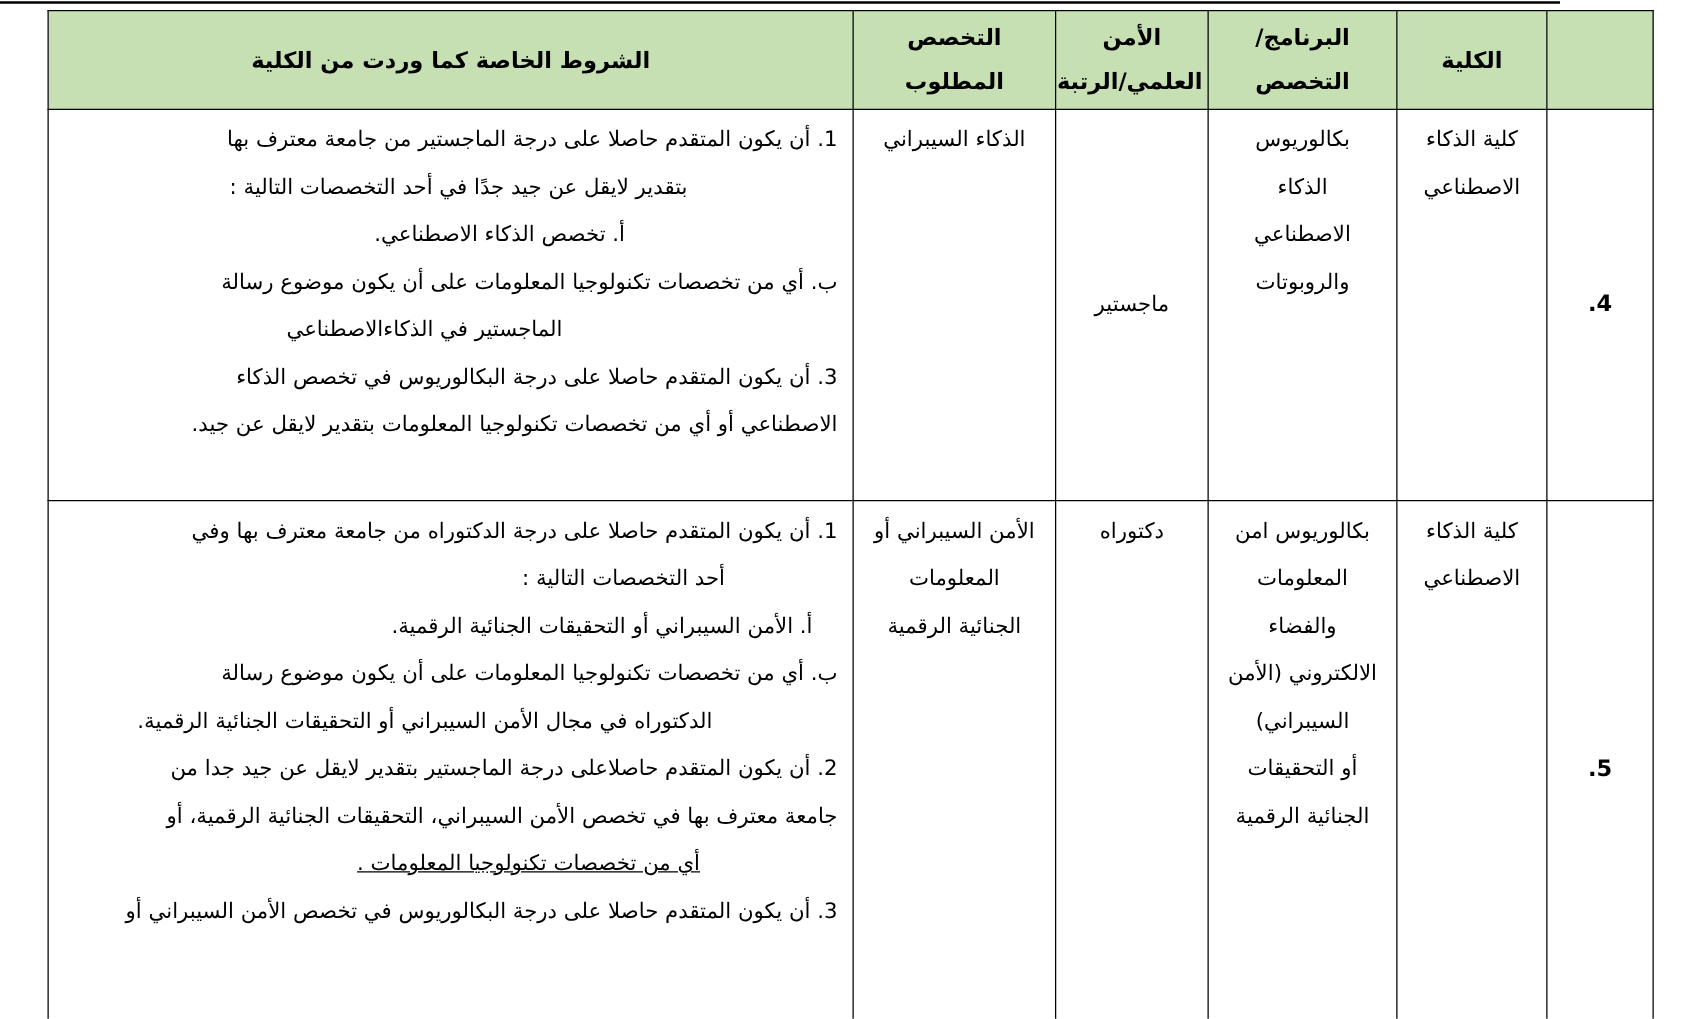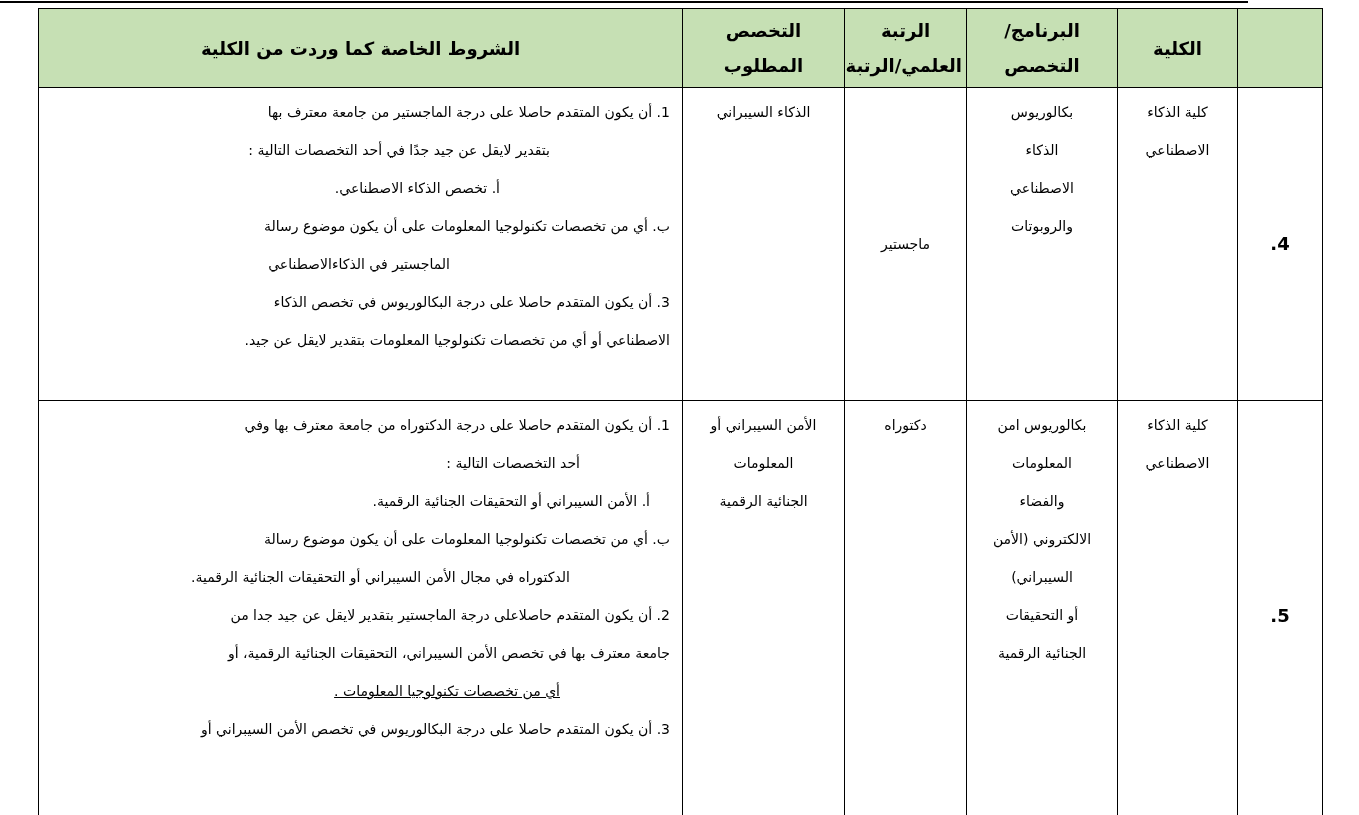"الرتبة" div.tline { text: الرتبة -> الأمن }
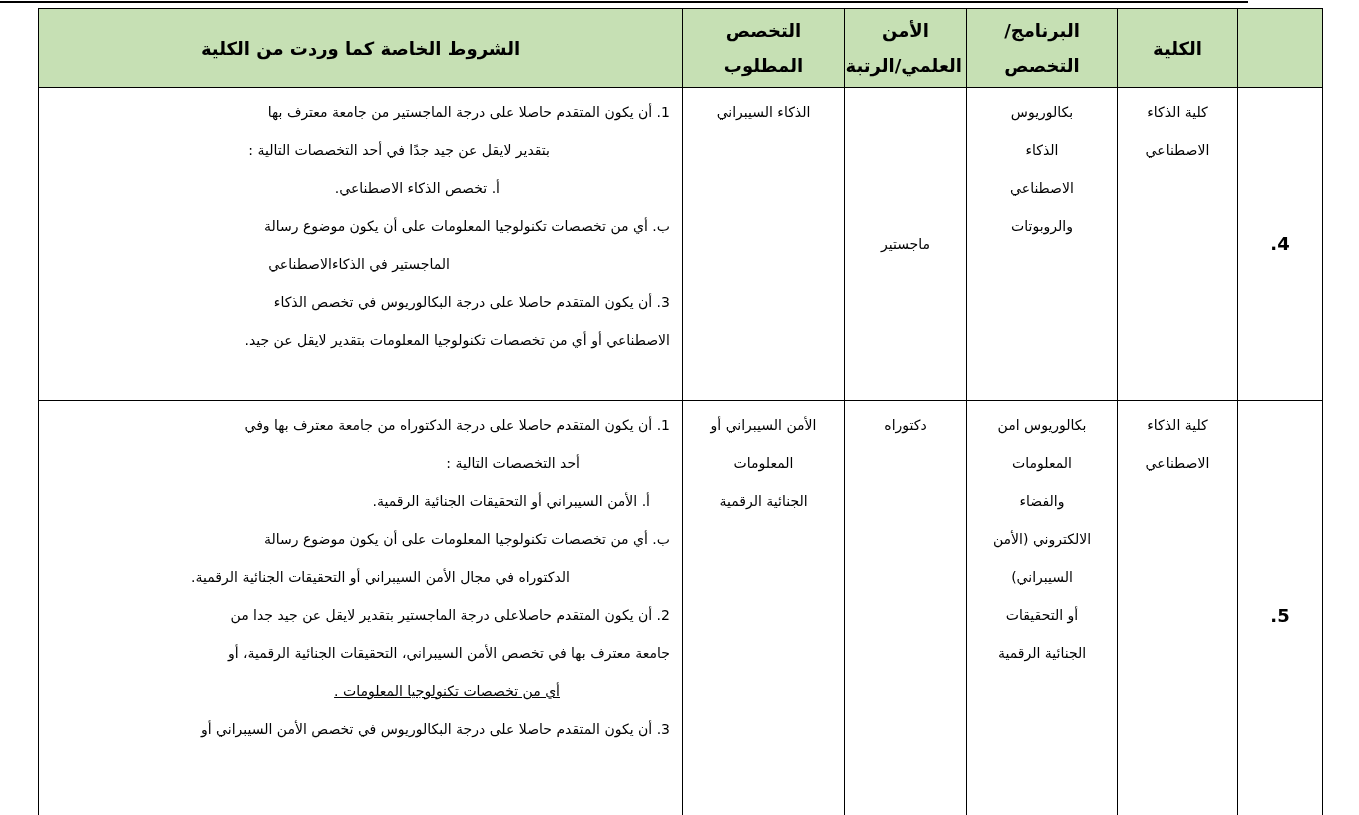"1. أن يكون المتقدم حاصلا" tbody td { font-size: 14px -> 17px }
